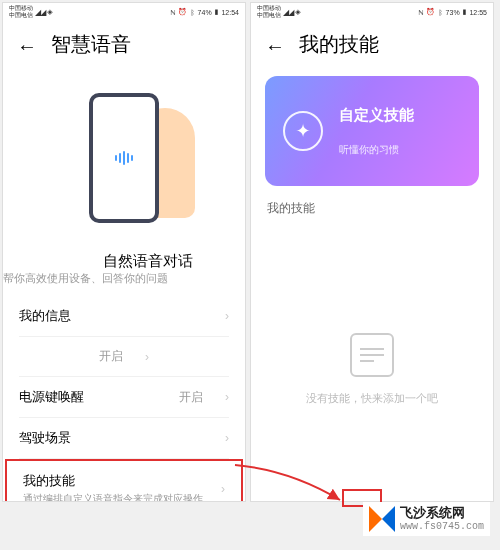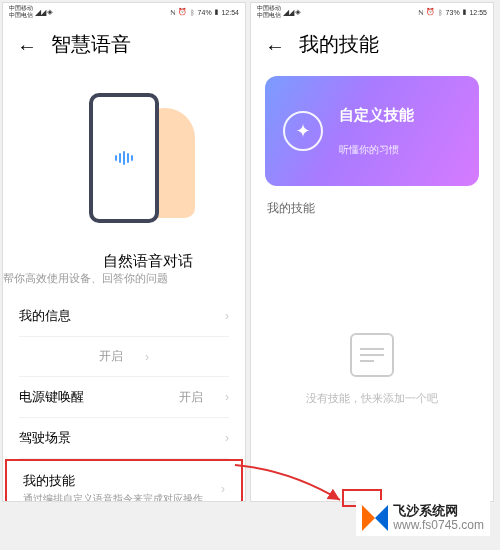"www.fs0745.com" .wm-url { font-family: none -> Liberation Mono, monospace; font-size: 12px -> 10px }
